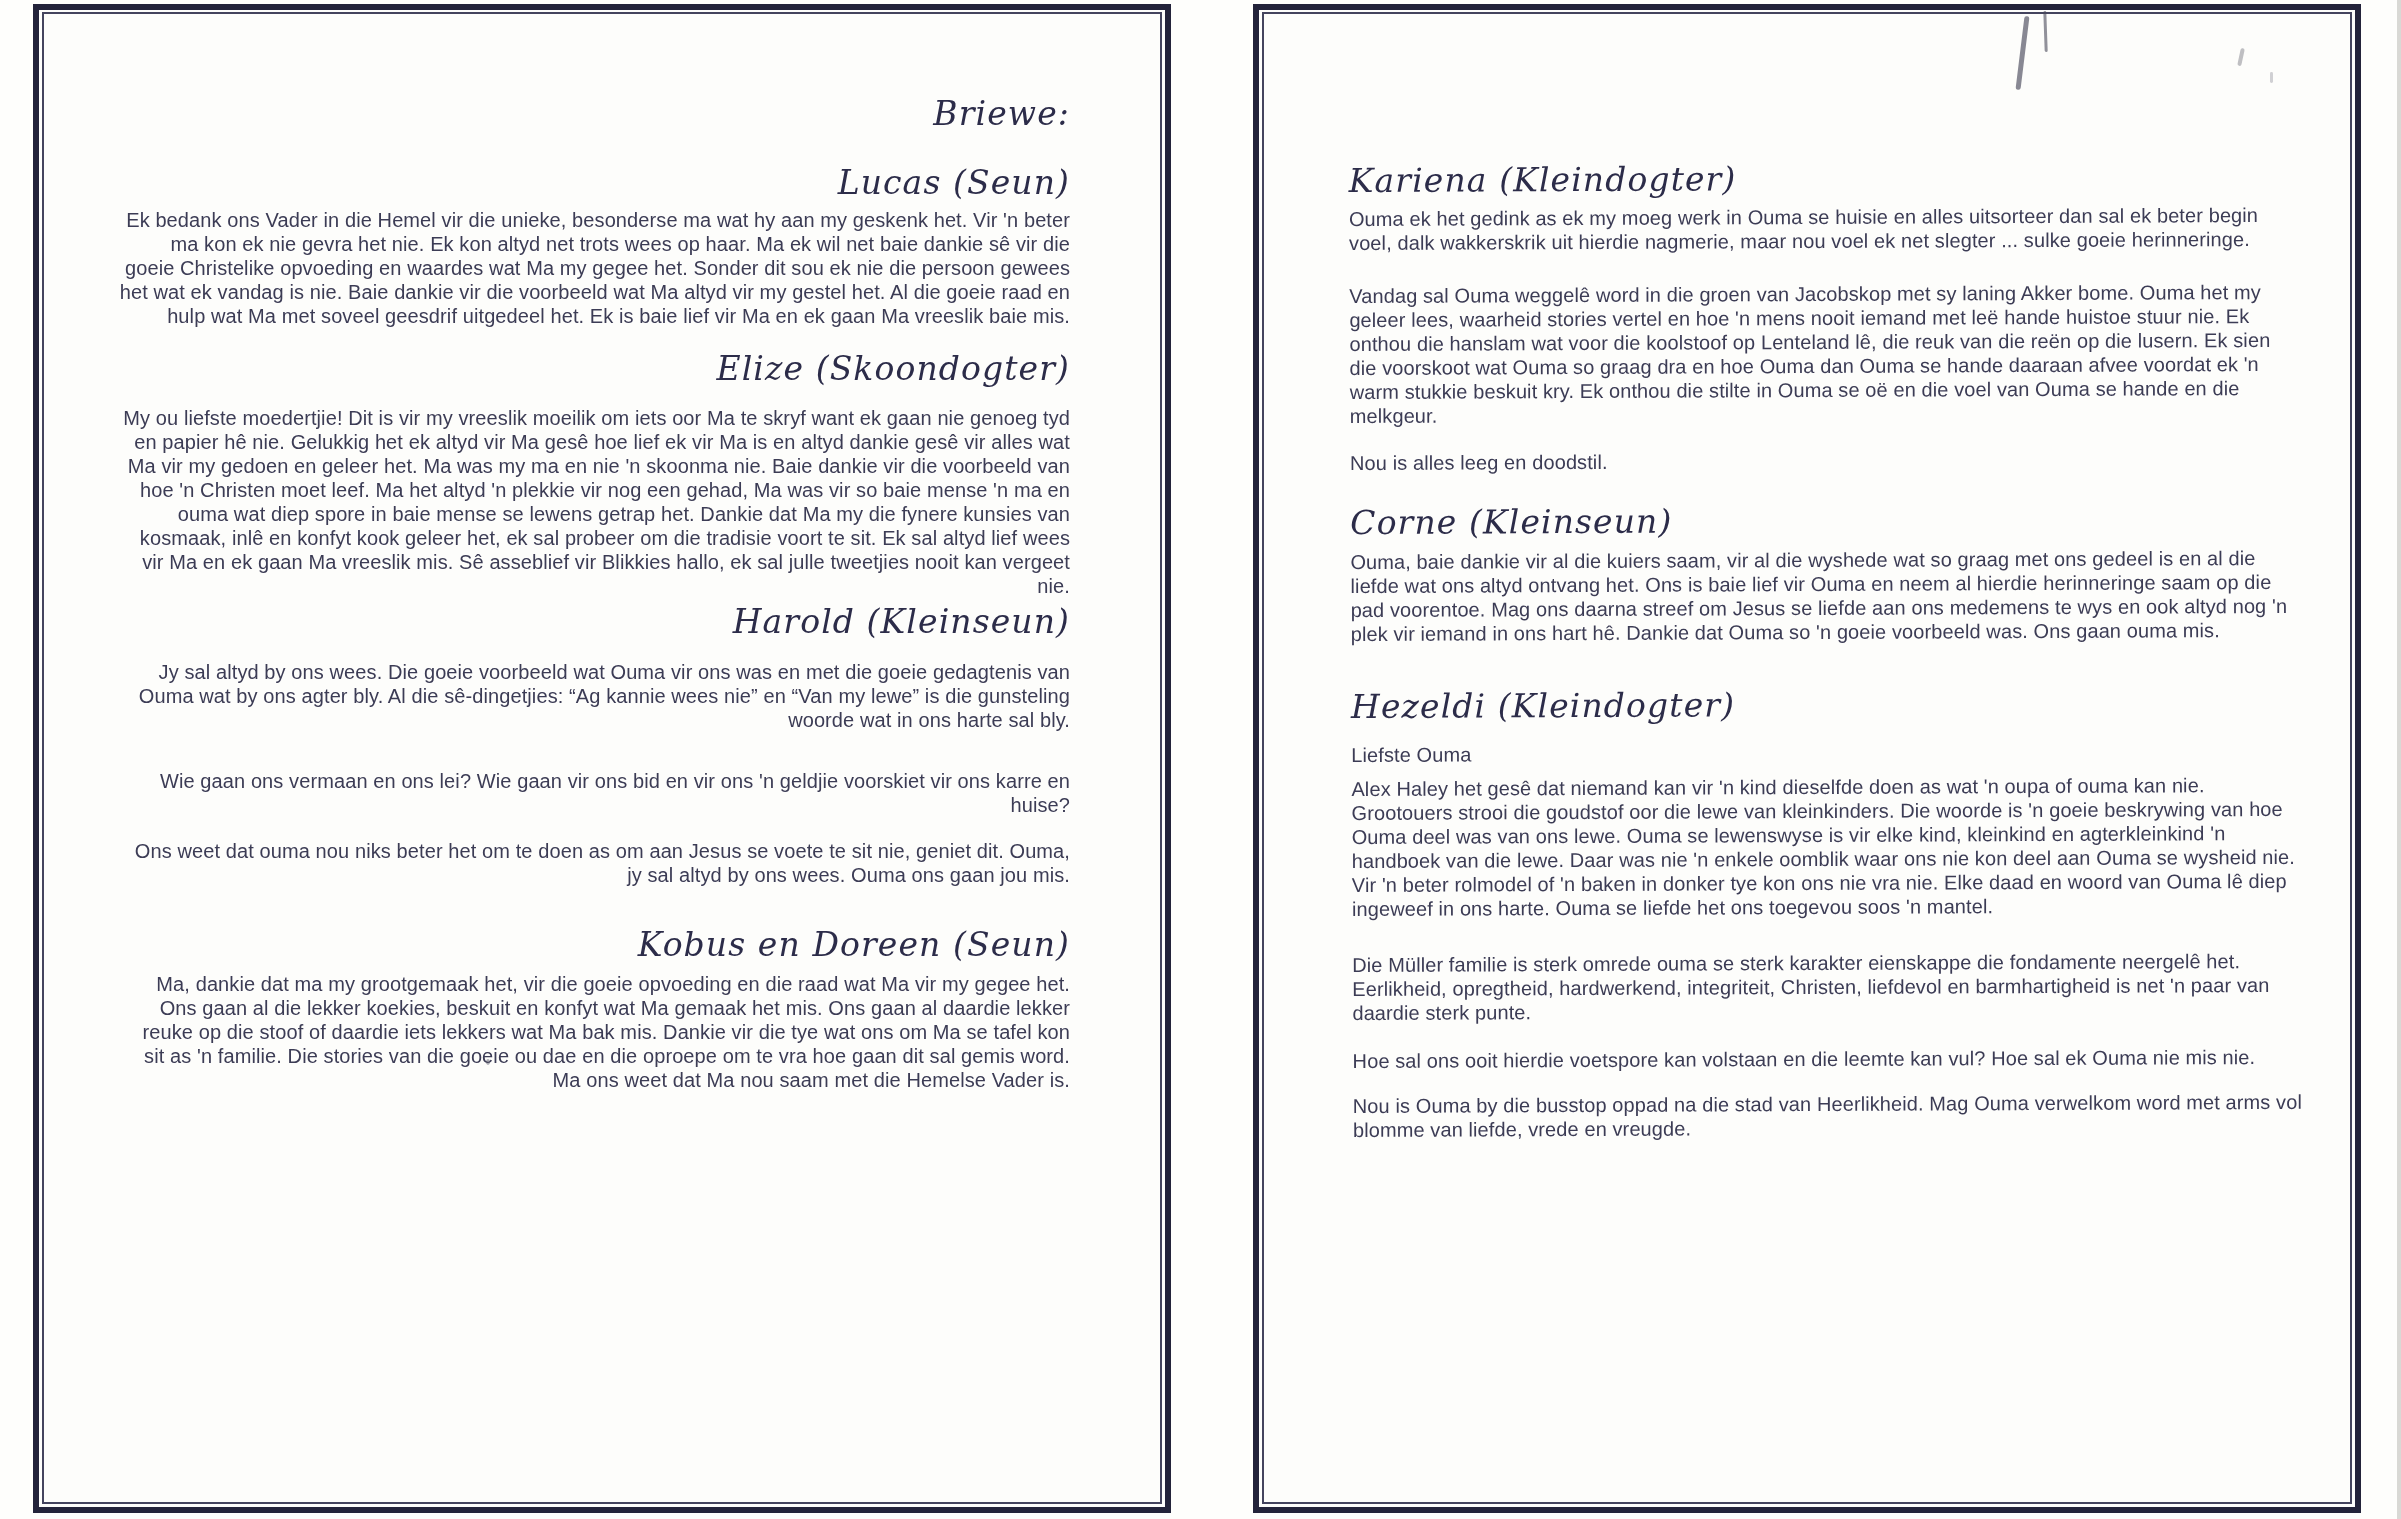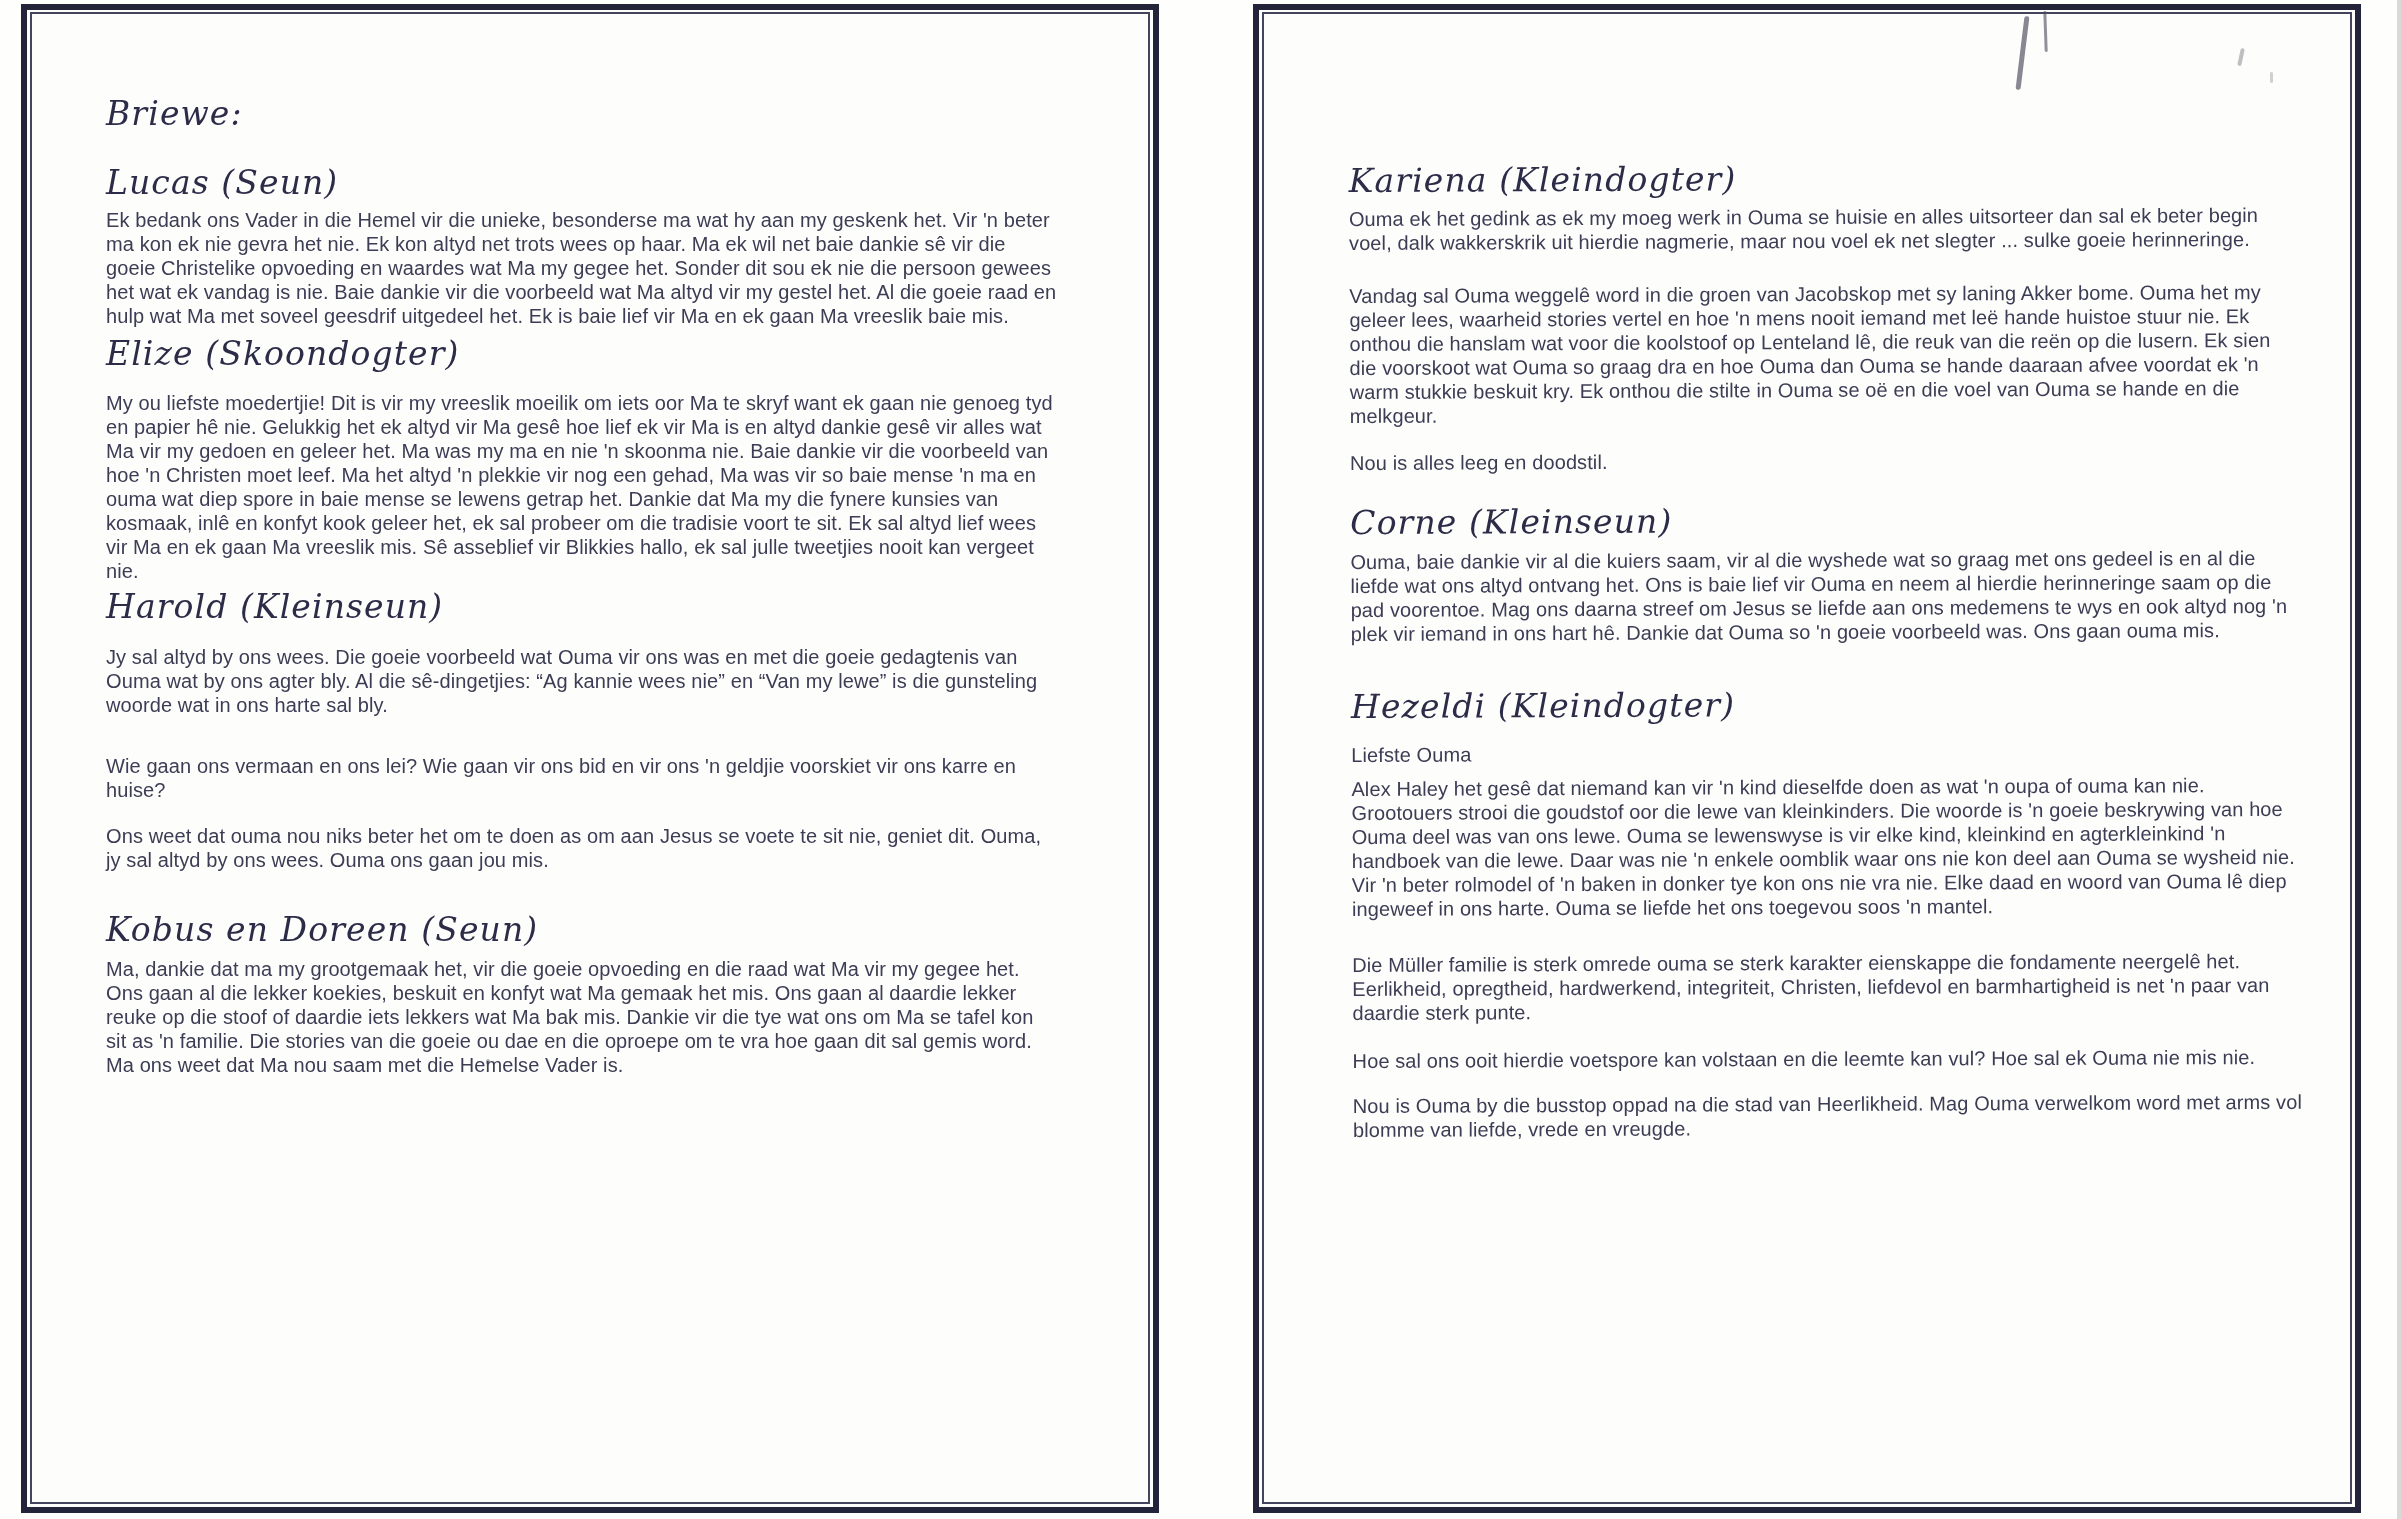"Briewe:" .page-left { left: 21px -> 33px; text-align: none -> right }
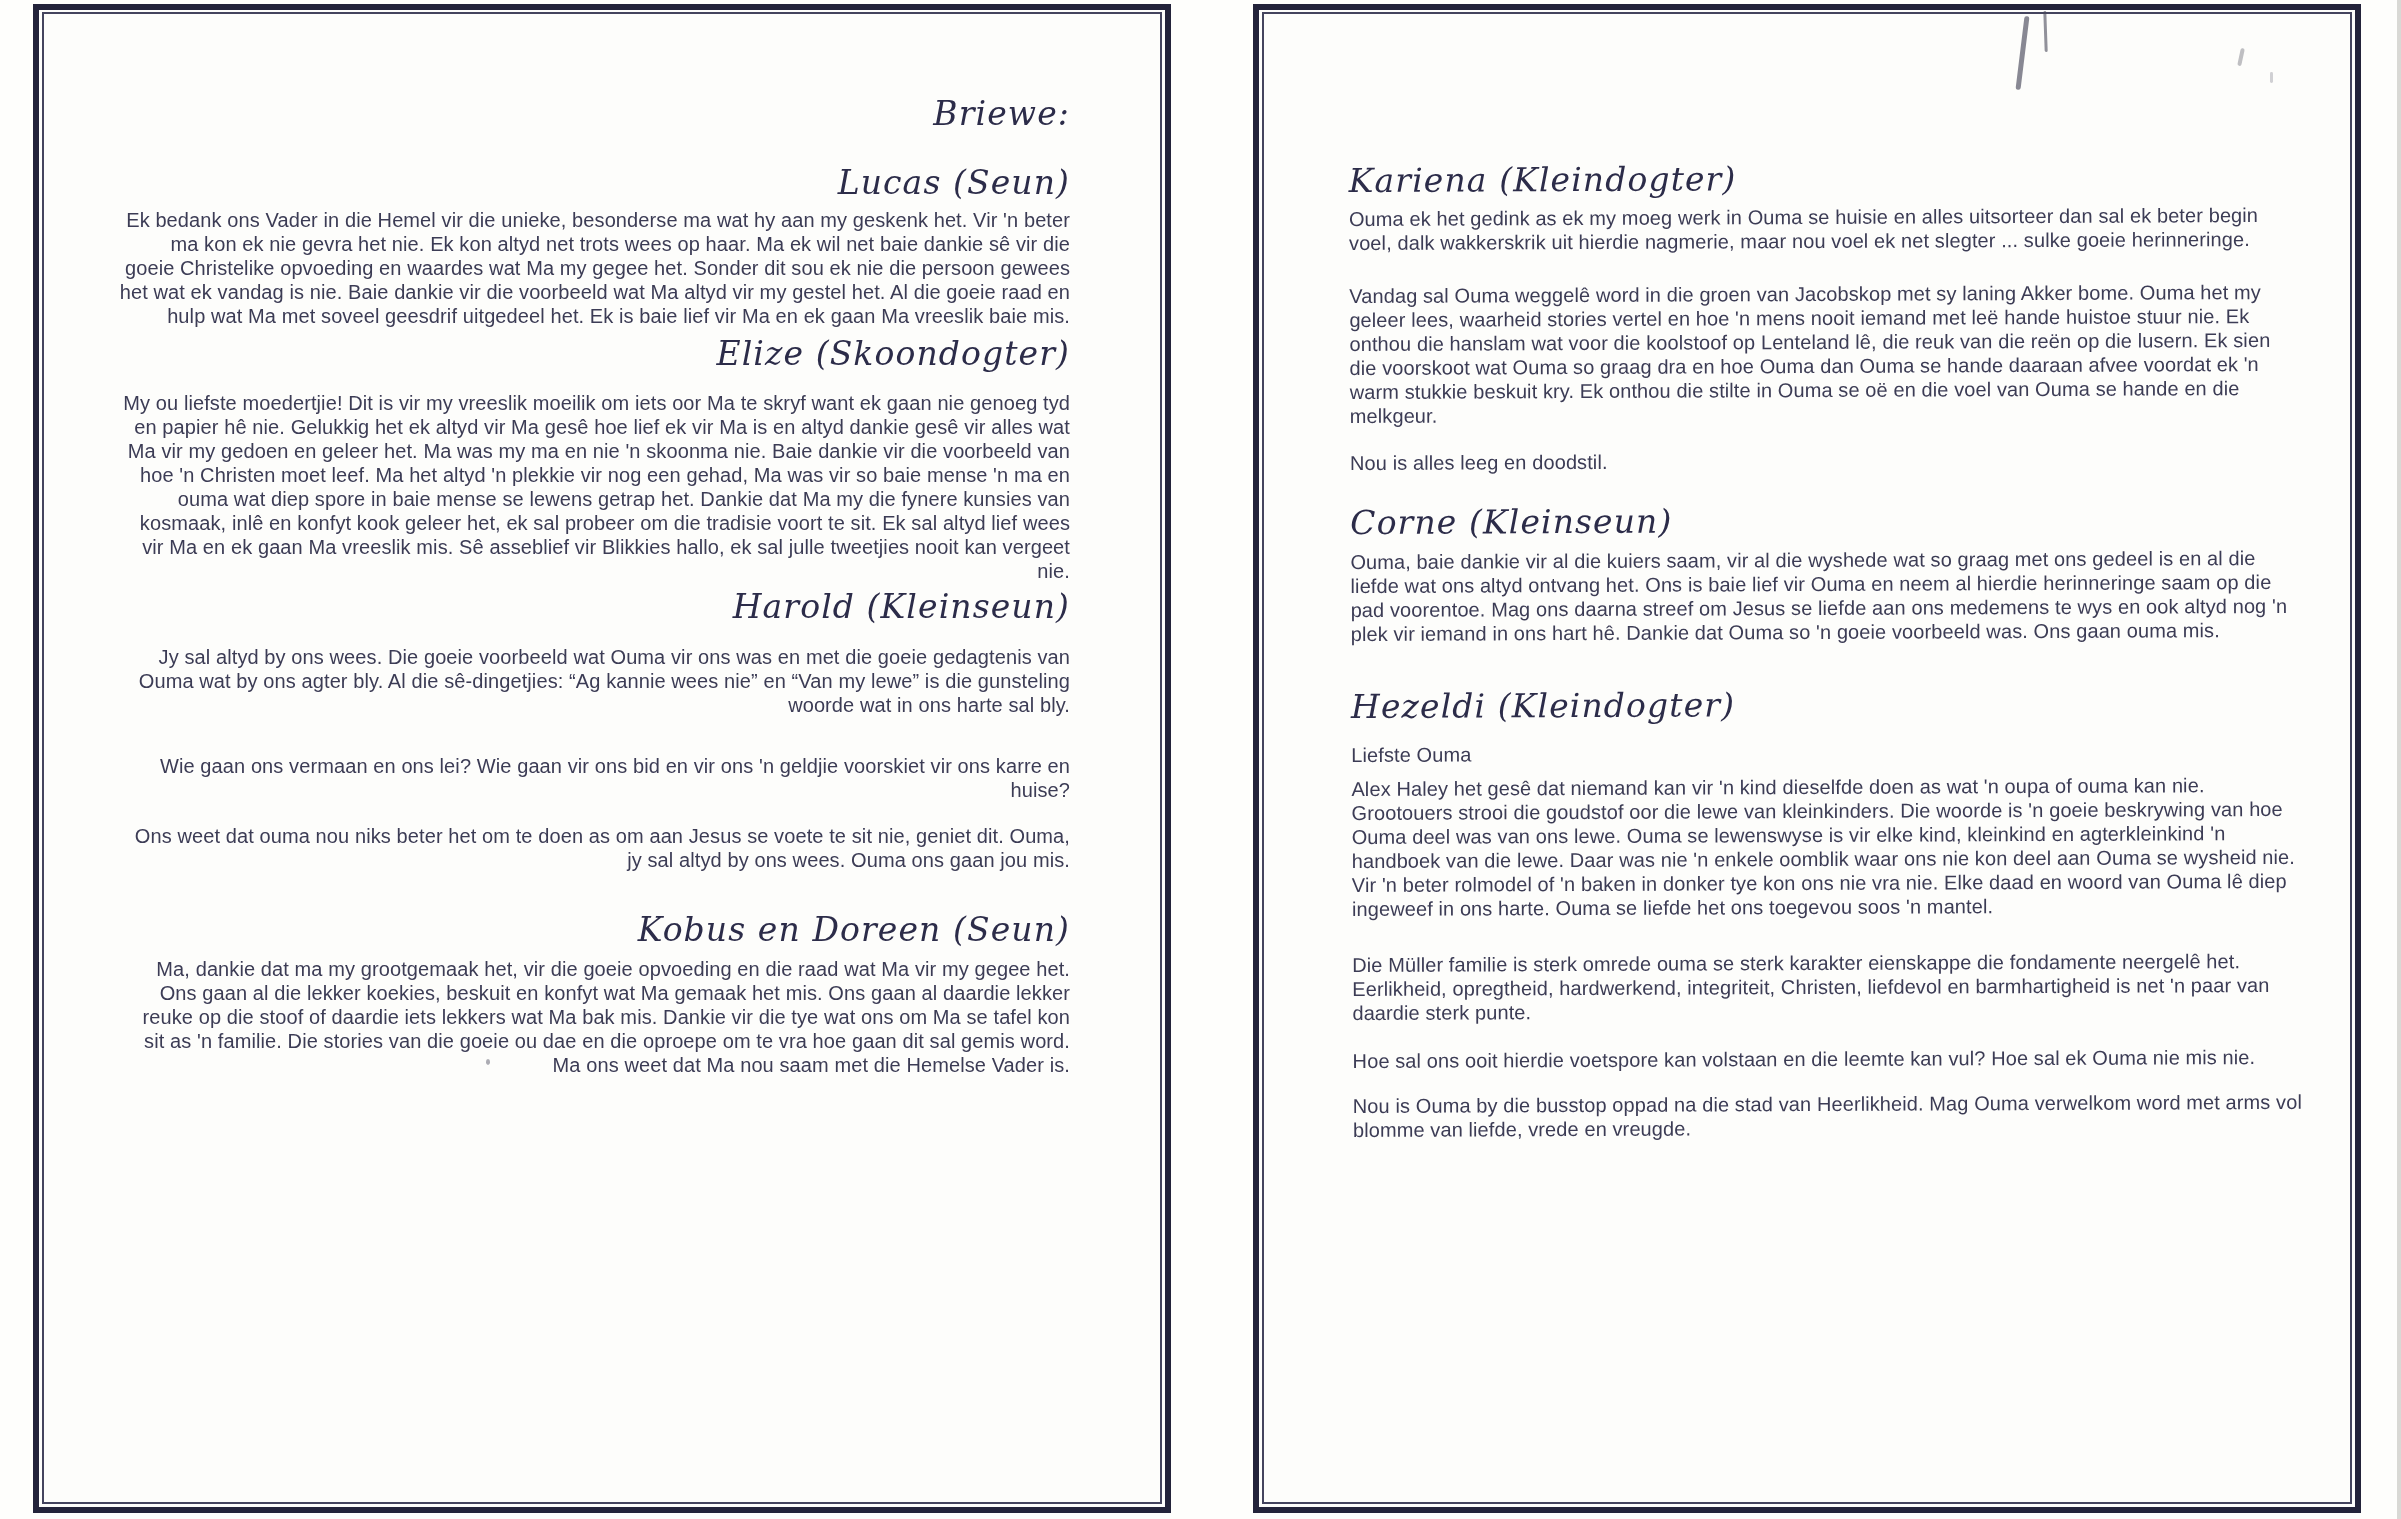"Elize (Skoondogter)" h2 { margin-top: 6px -> 21px }
